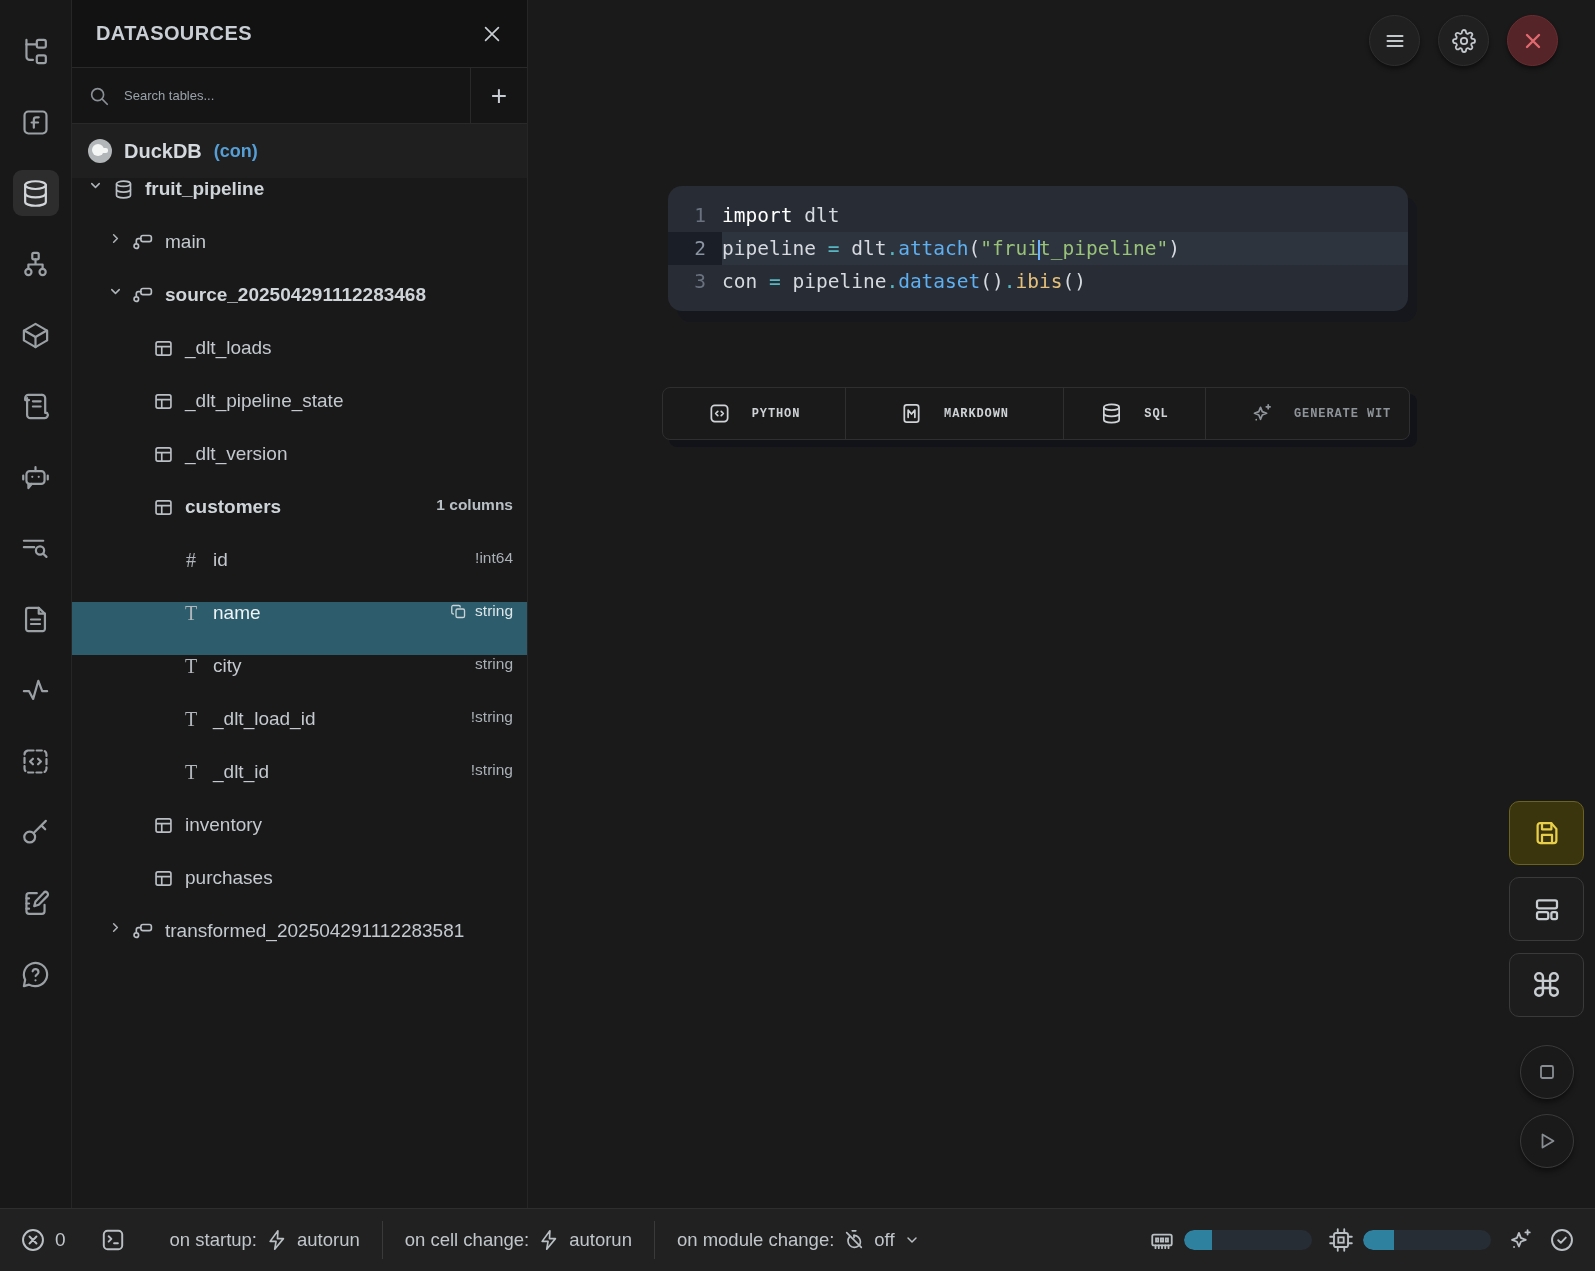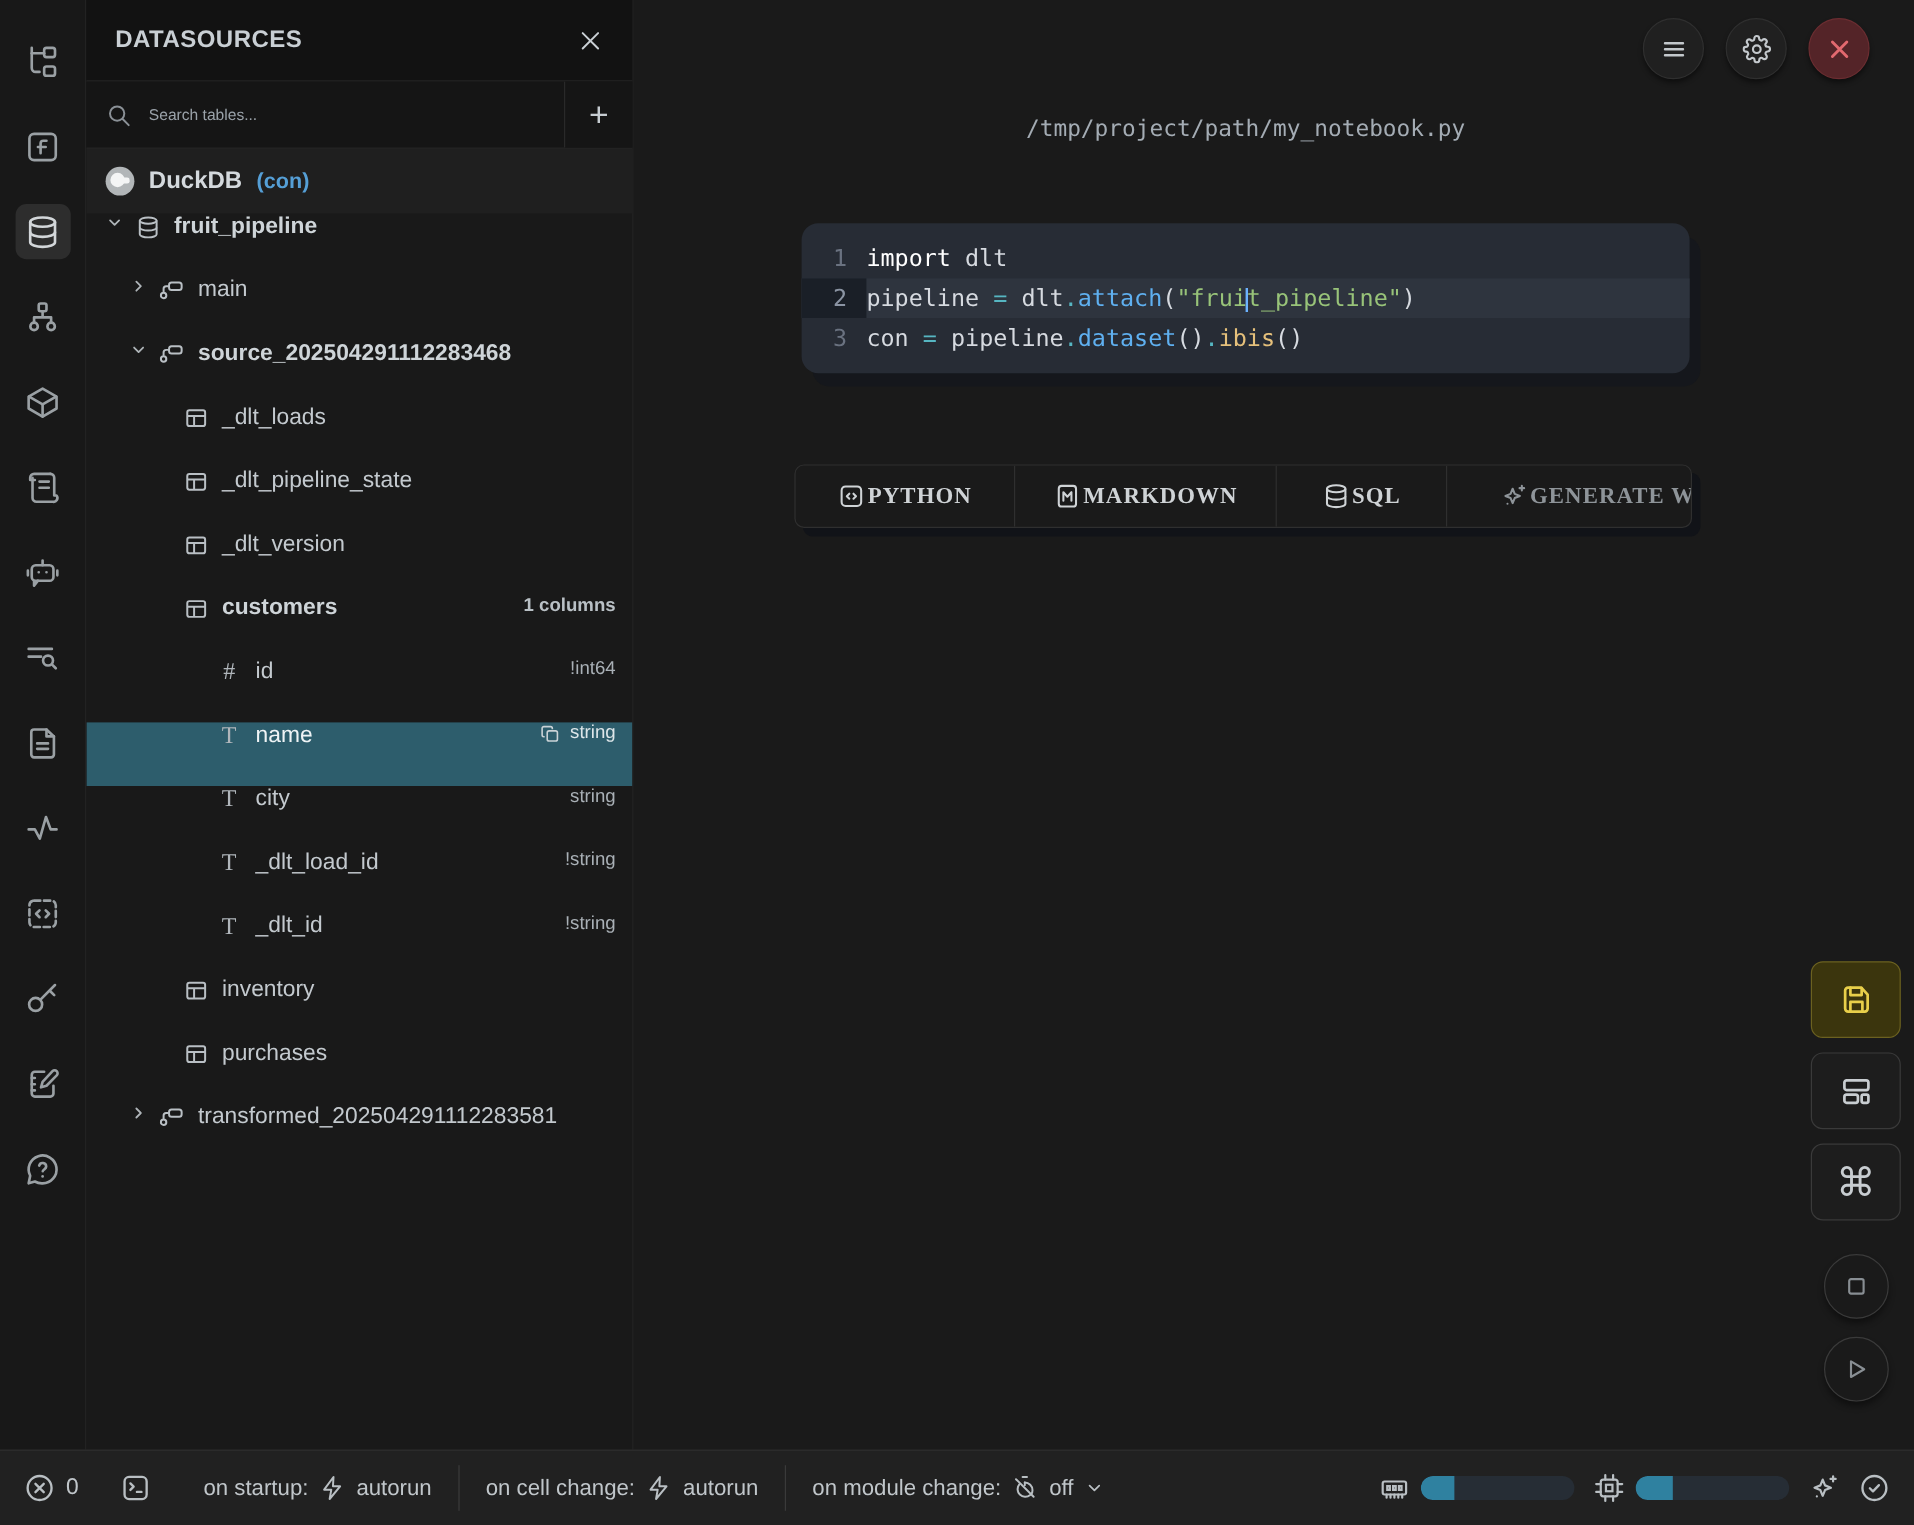"/tmp/project/path/my_notebook.py" div.nb-path { html: <div>/tmp/project/path/my_notebook.py</div> -> none }
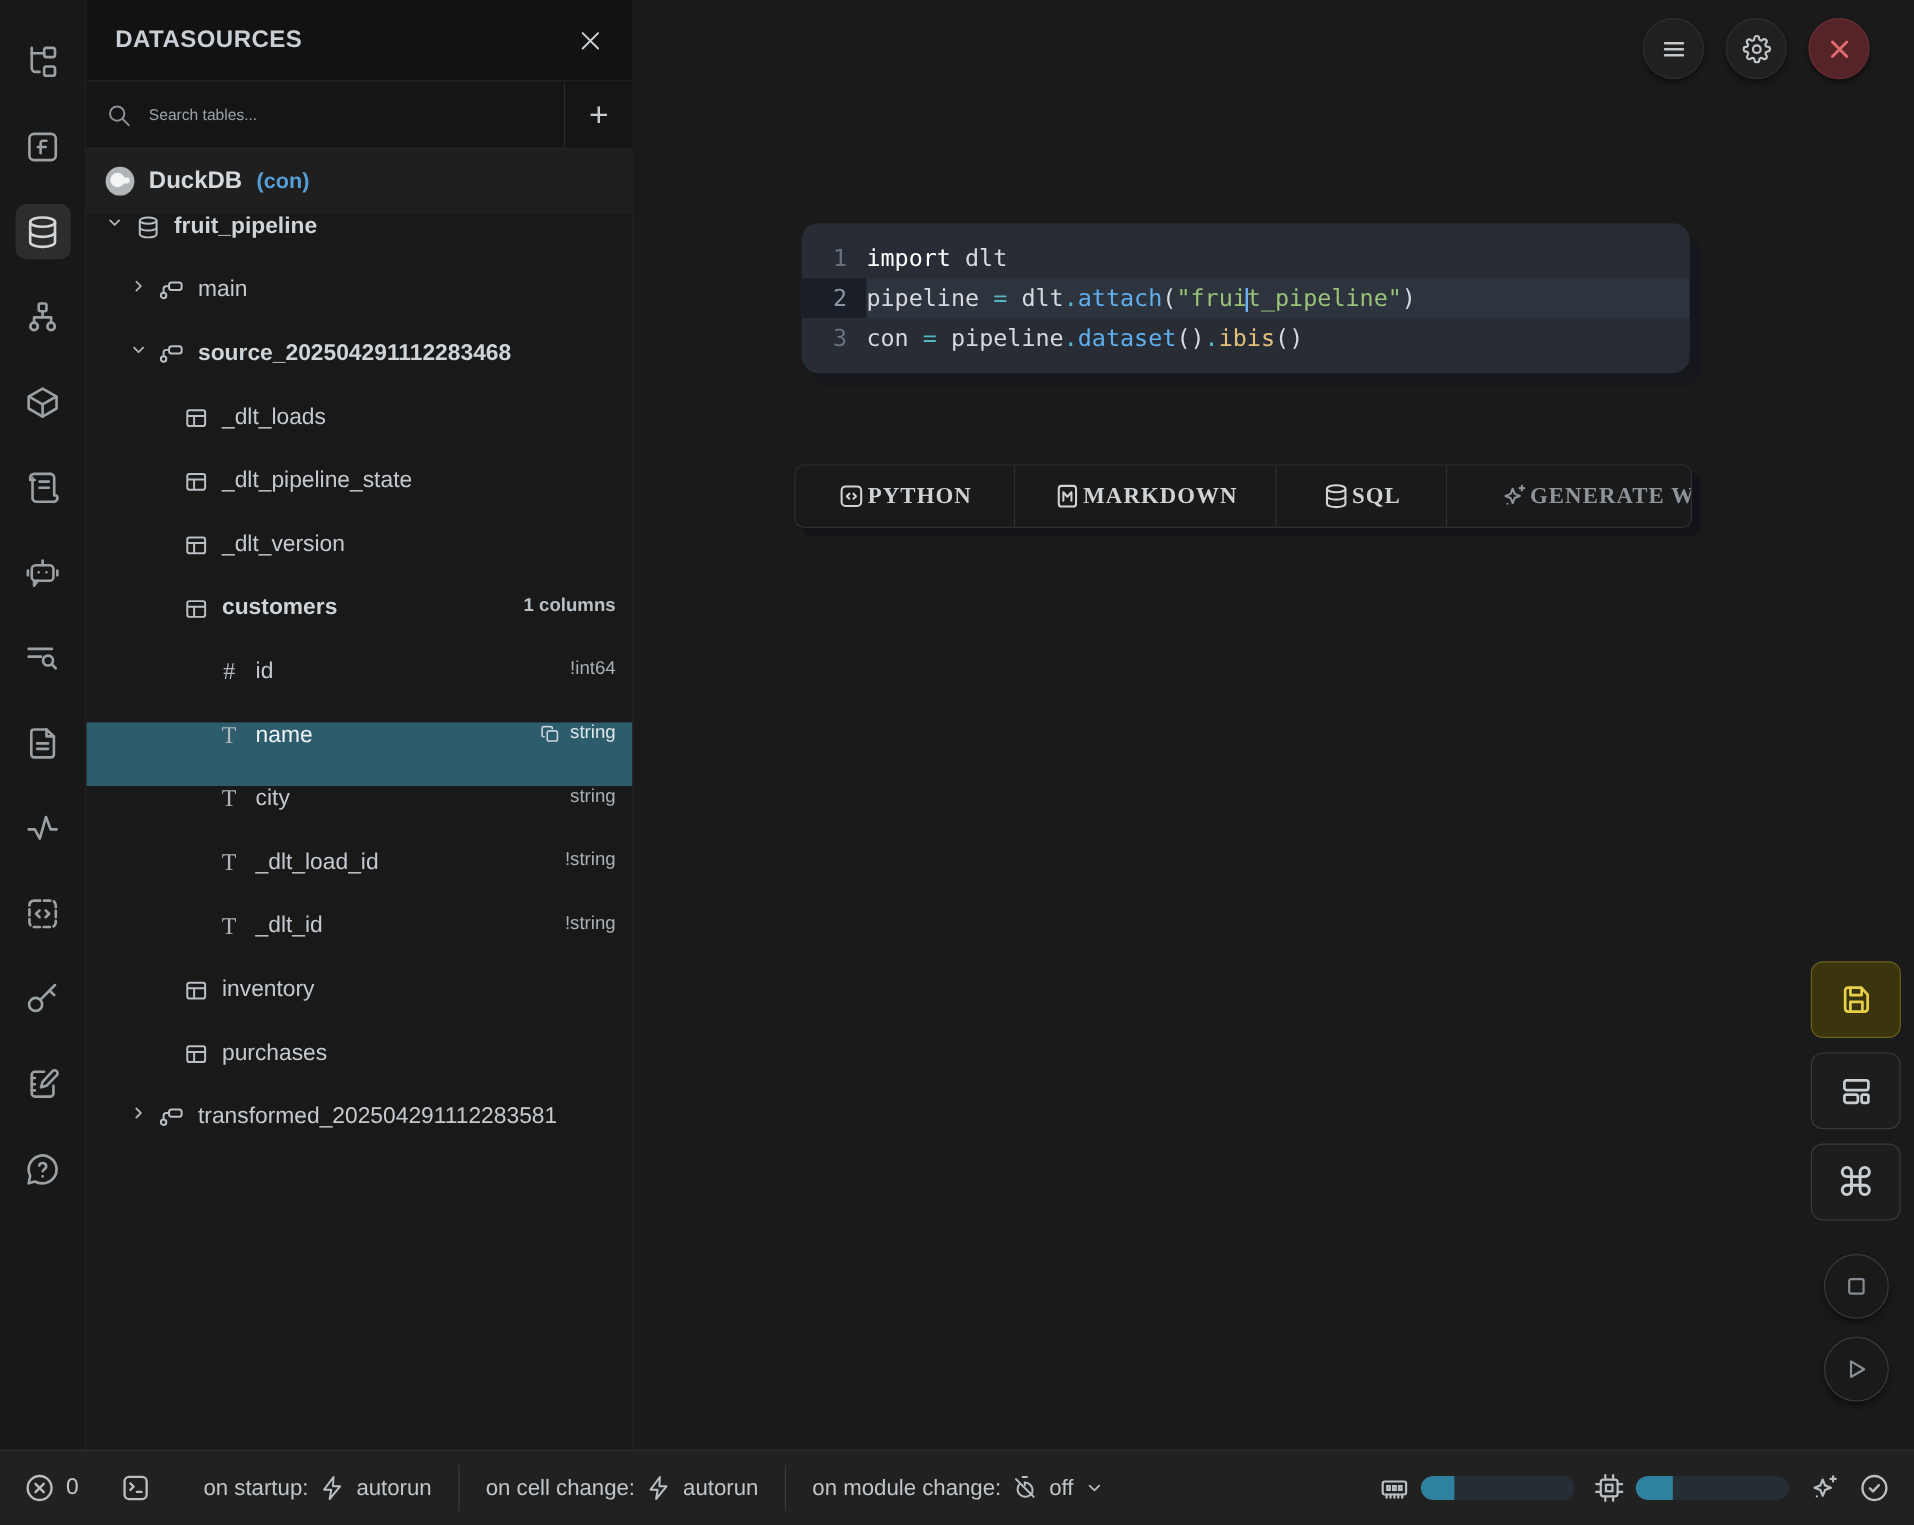"PYTHON" .cbtn { font-family: Liberation Serif, serif -> Liberation Mono, monospace; font-size: 19px -> 12px; gap: 2px -> 21px }
